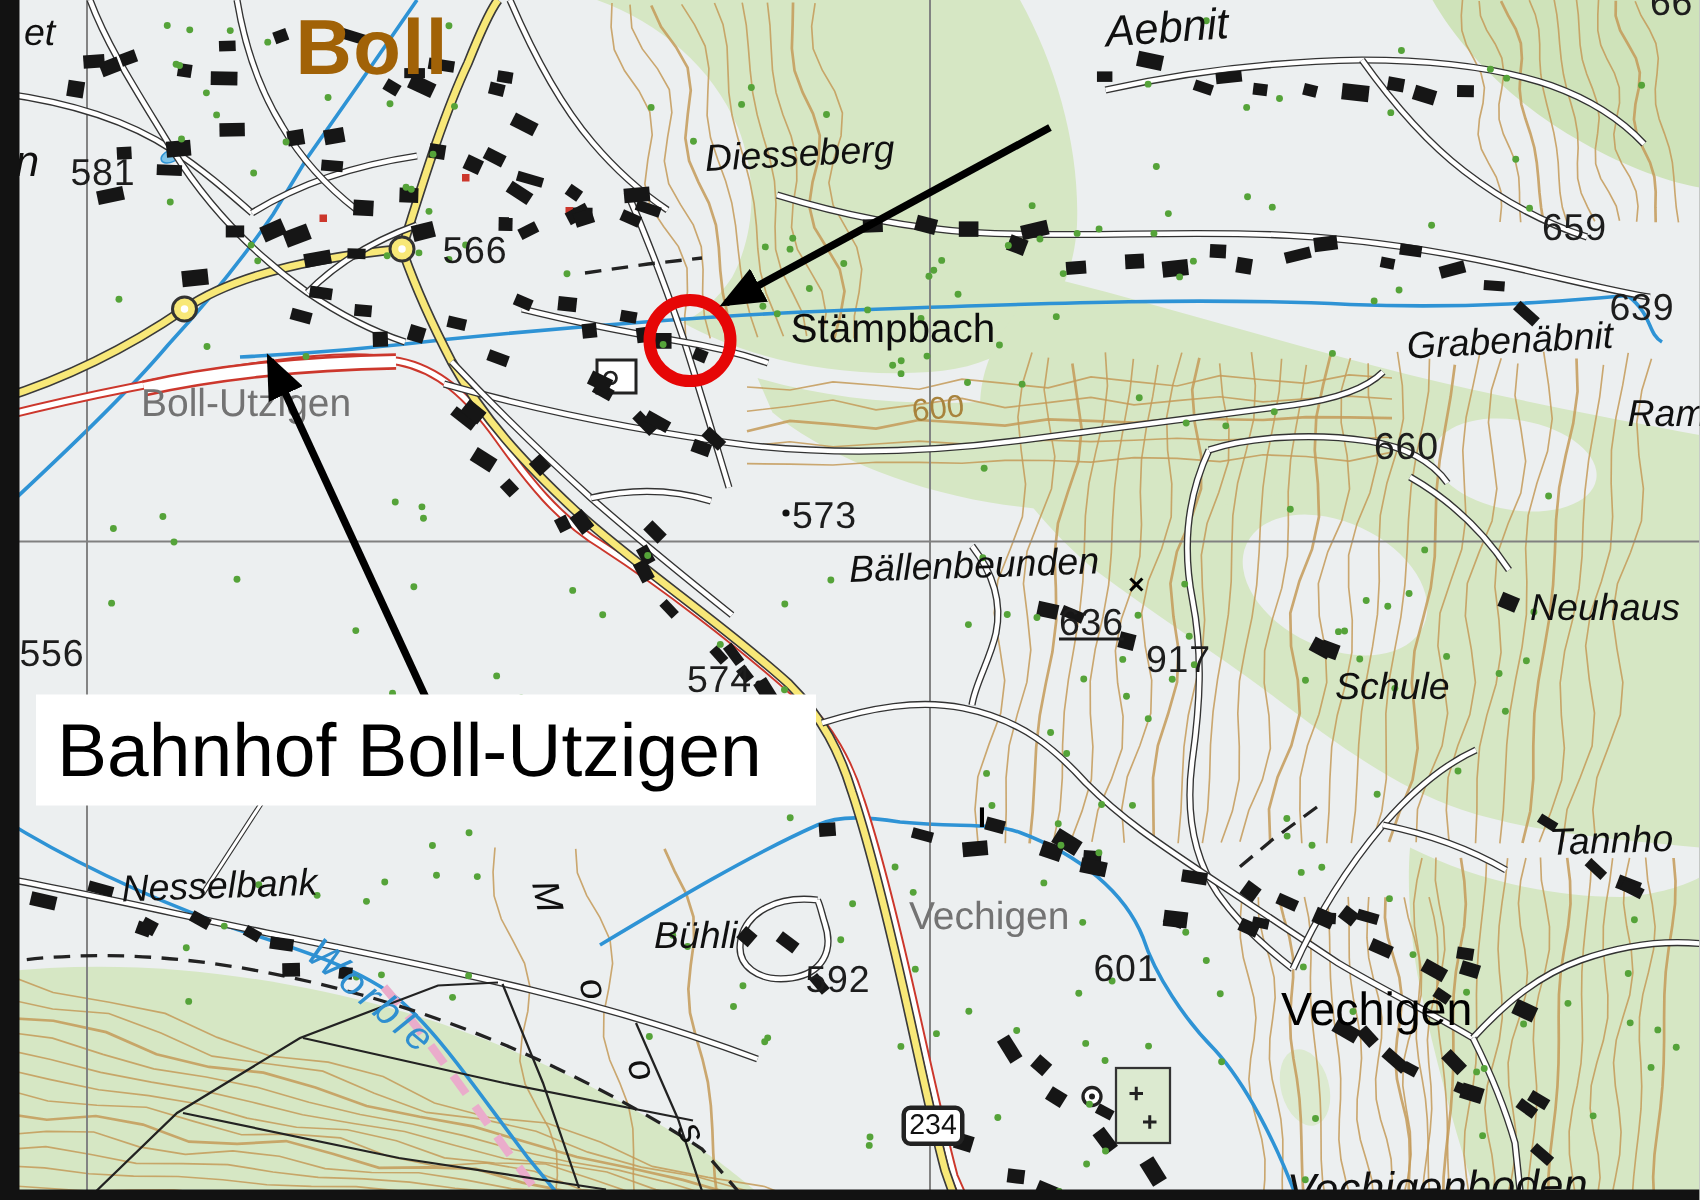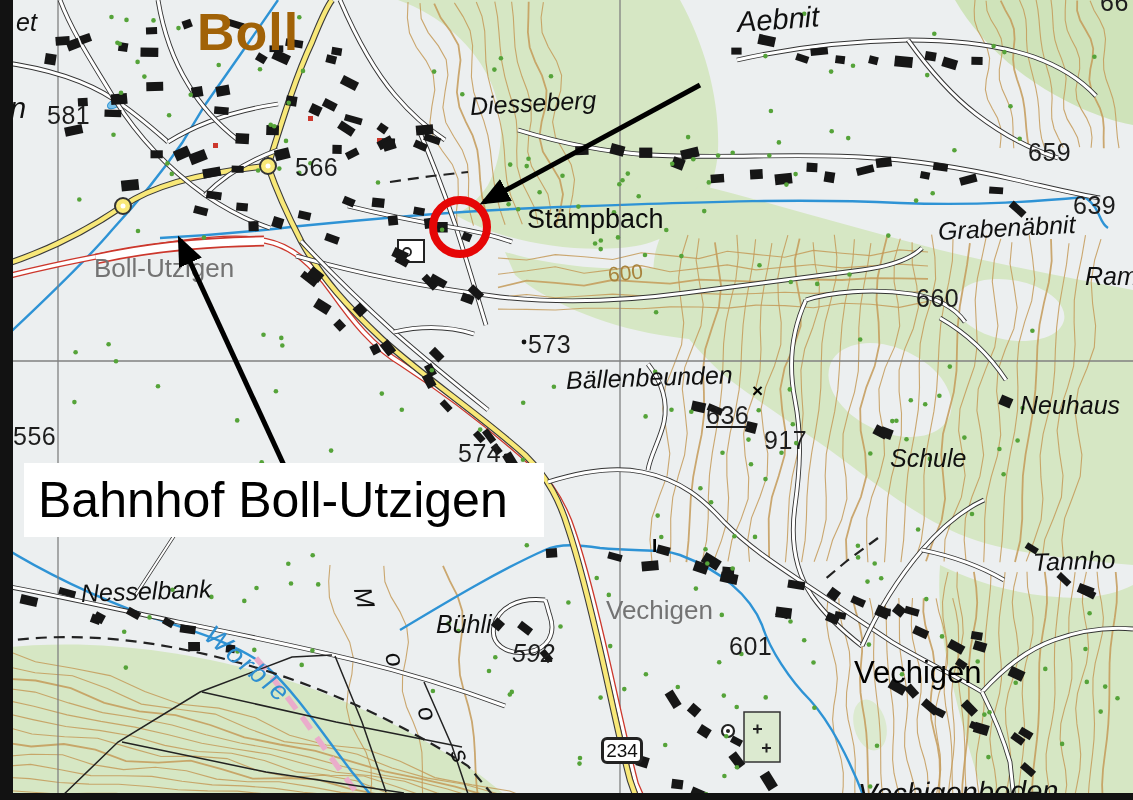"592" div.lbl { font-style: italic -> none; left: 512px -> 537px }
